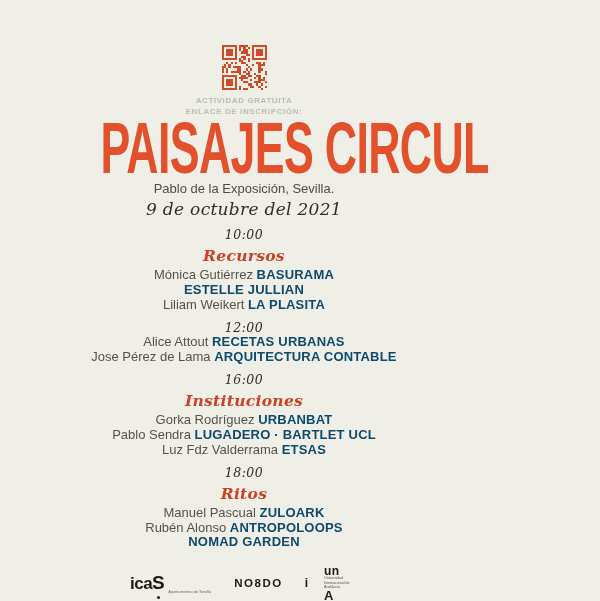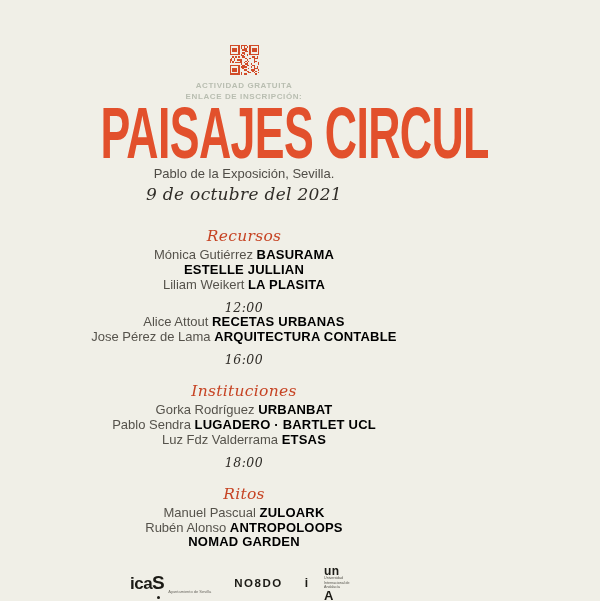"10:00" div.section-time { html: none -> <div>10:00</div> }
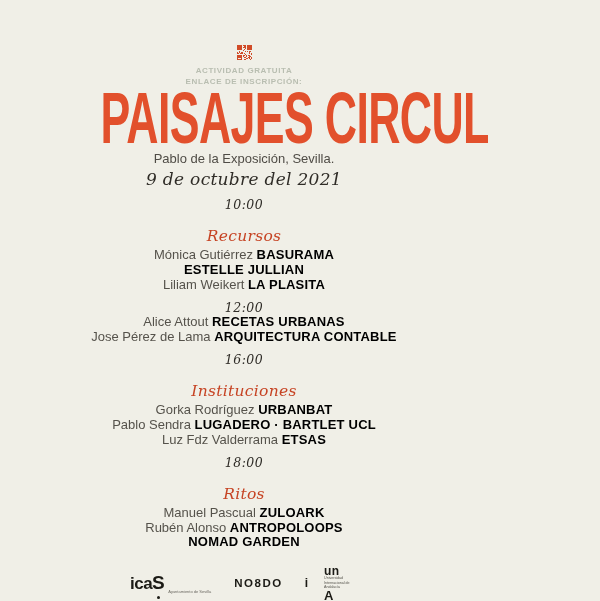"Recursos" .section-category { font-weight: normal -> bold; margin-top: 15px -> 4px }
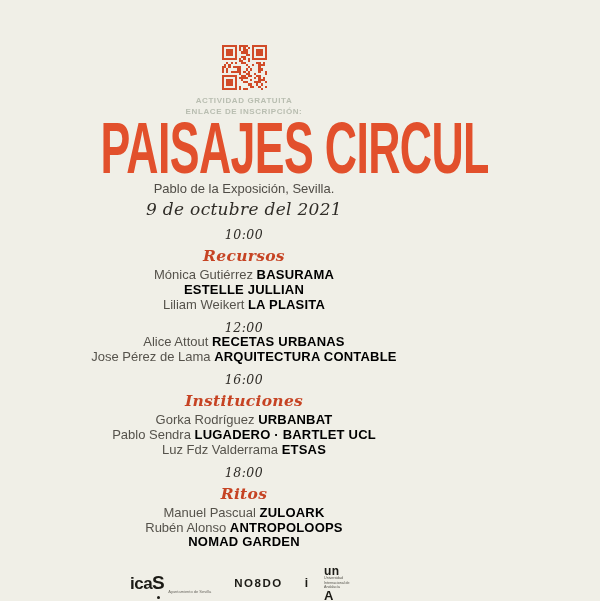"BASURAMA" .entry-org { color: #000000 -> #0c4a6e }
